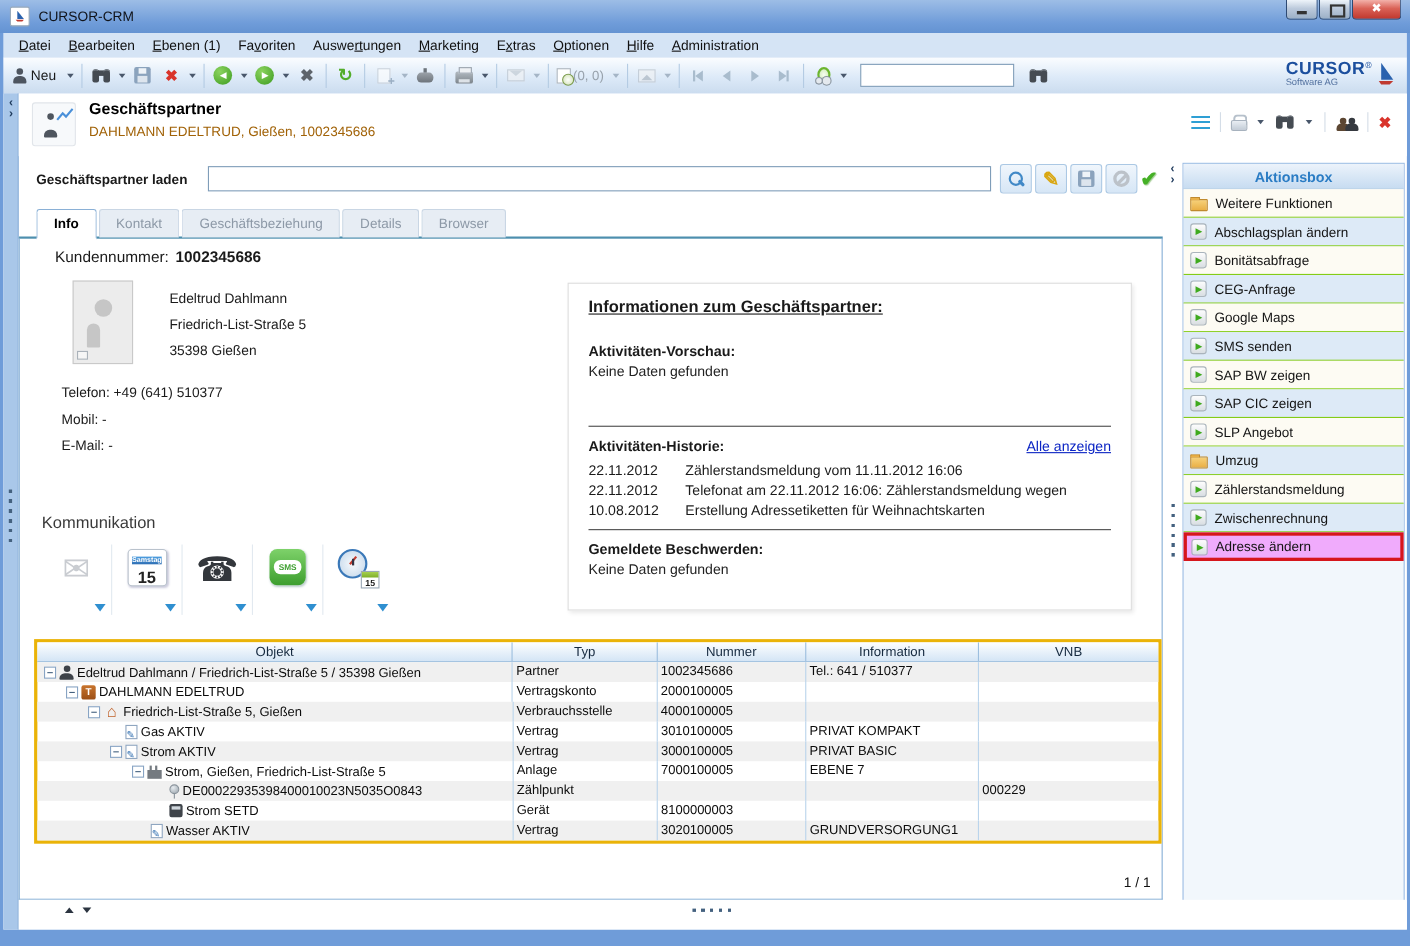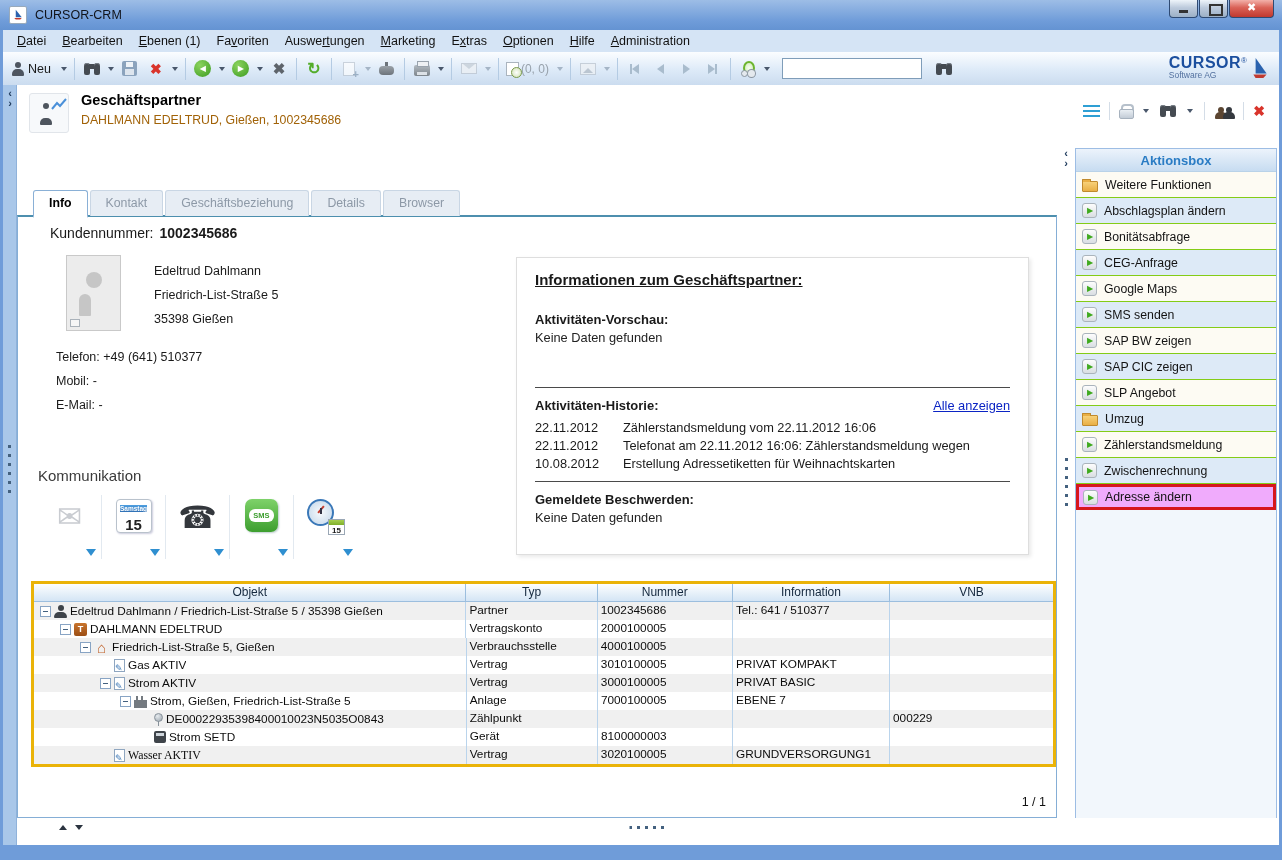"Geschäftspartner laden" div.loader-row { html: none -> <div> <span>Geschäftspartner laden</span> <input> <div> <span></span> </div> <div> <span></span> </div> <div> <span></span> </div> <div> <span></span> </div> <div> <span></span> </div> </div> }
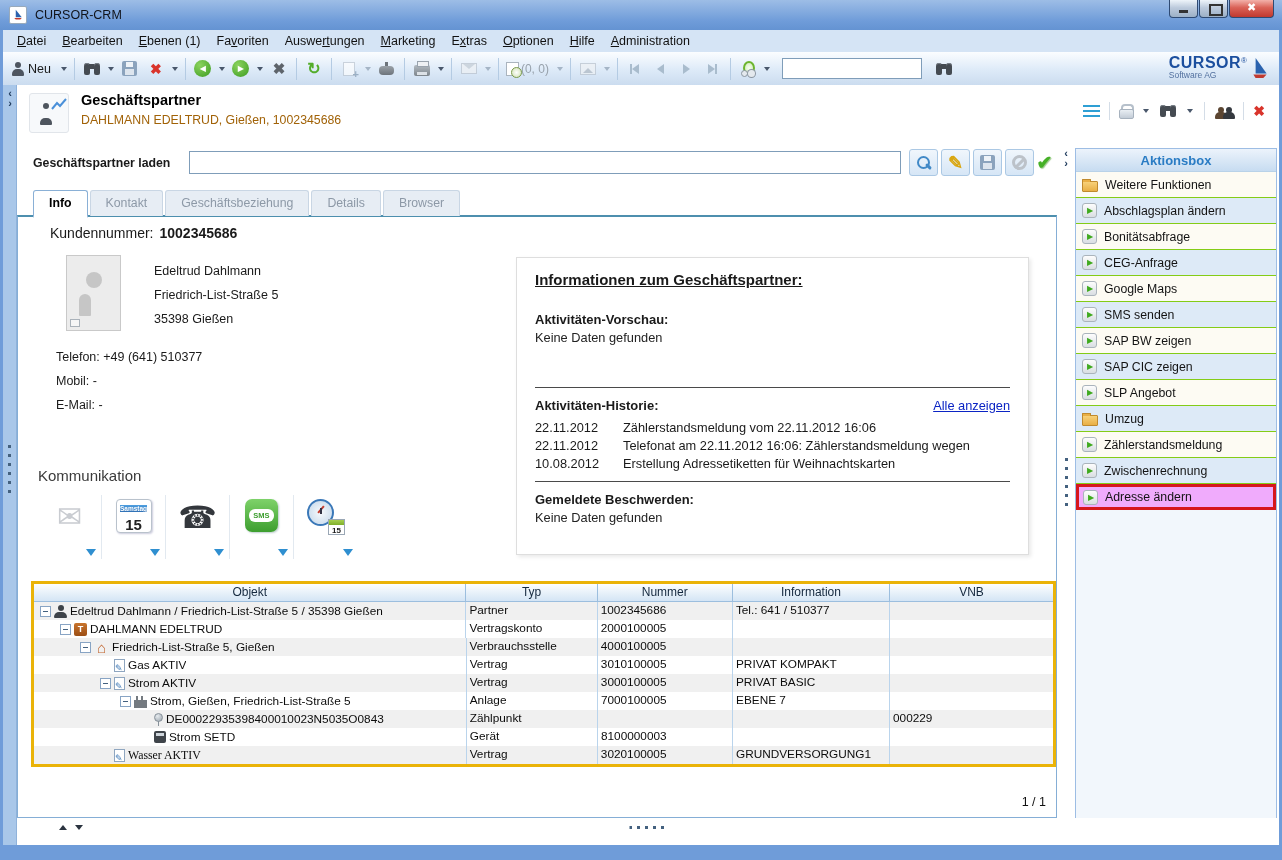"Zählerstandsmeldung vom 22.11.2012 16:06" span { text: 22.11.2012 -> 11.11.2012 }
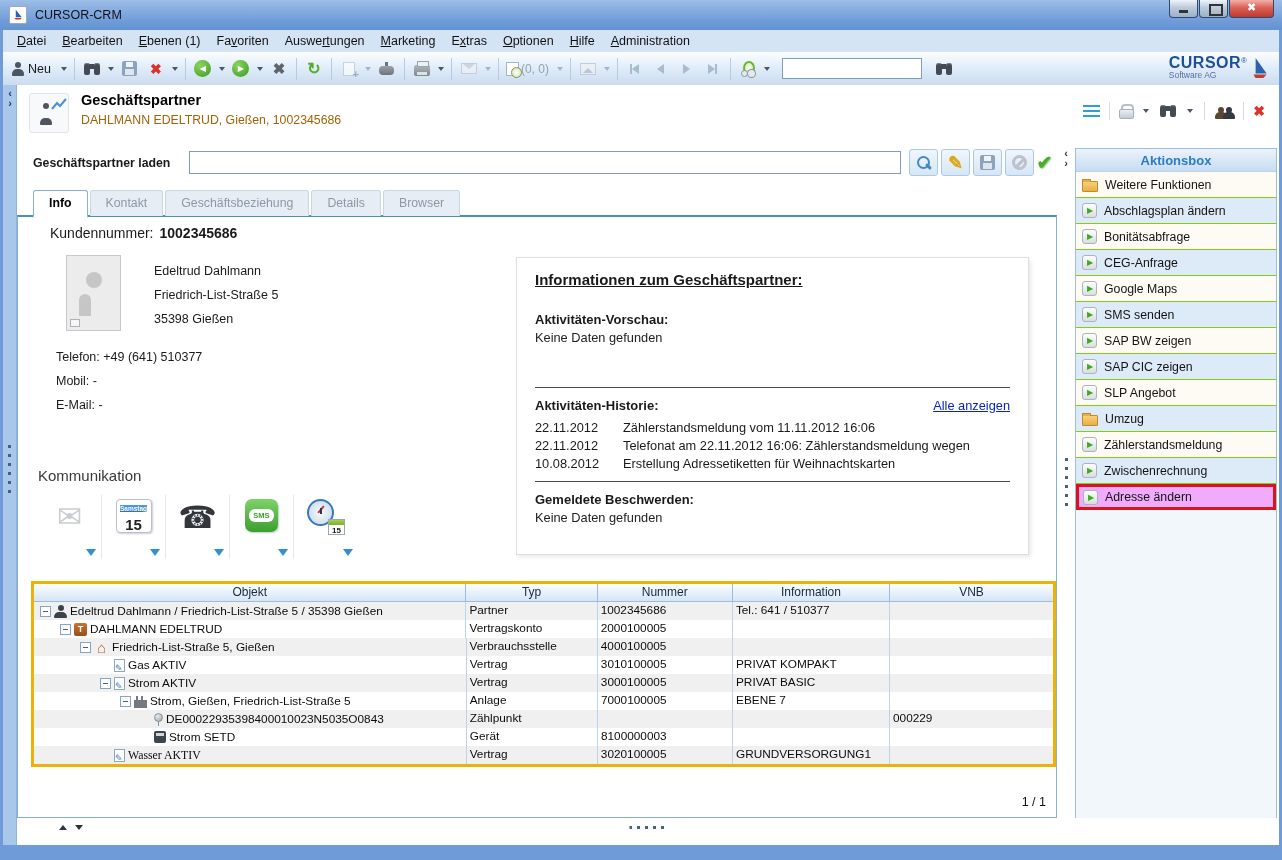"Wasser AKTIV" div.tc { font-family: Liberation Serif, serif -> none; padding-left: 66px -> 89px }
